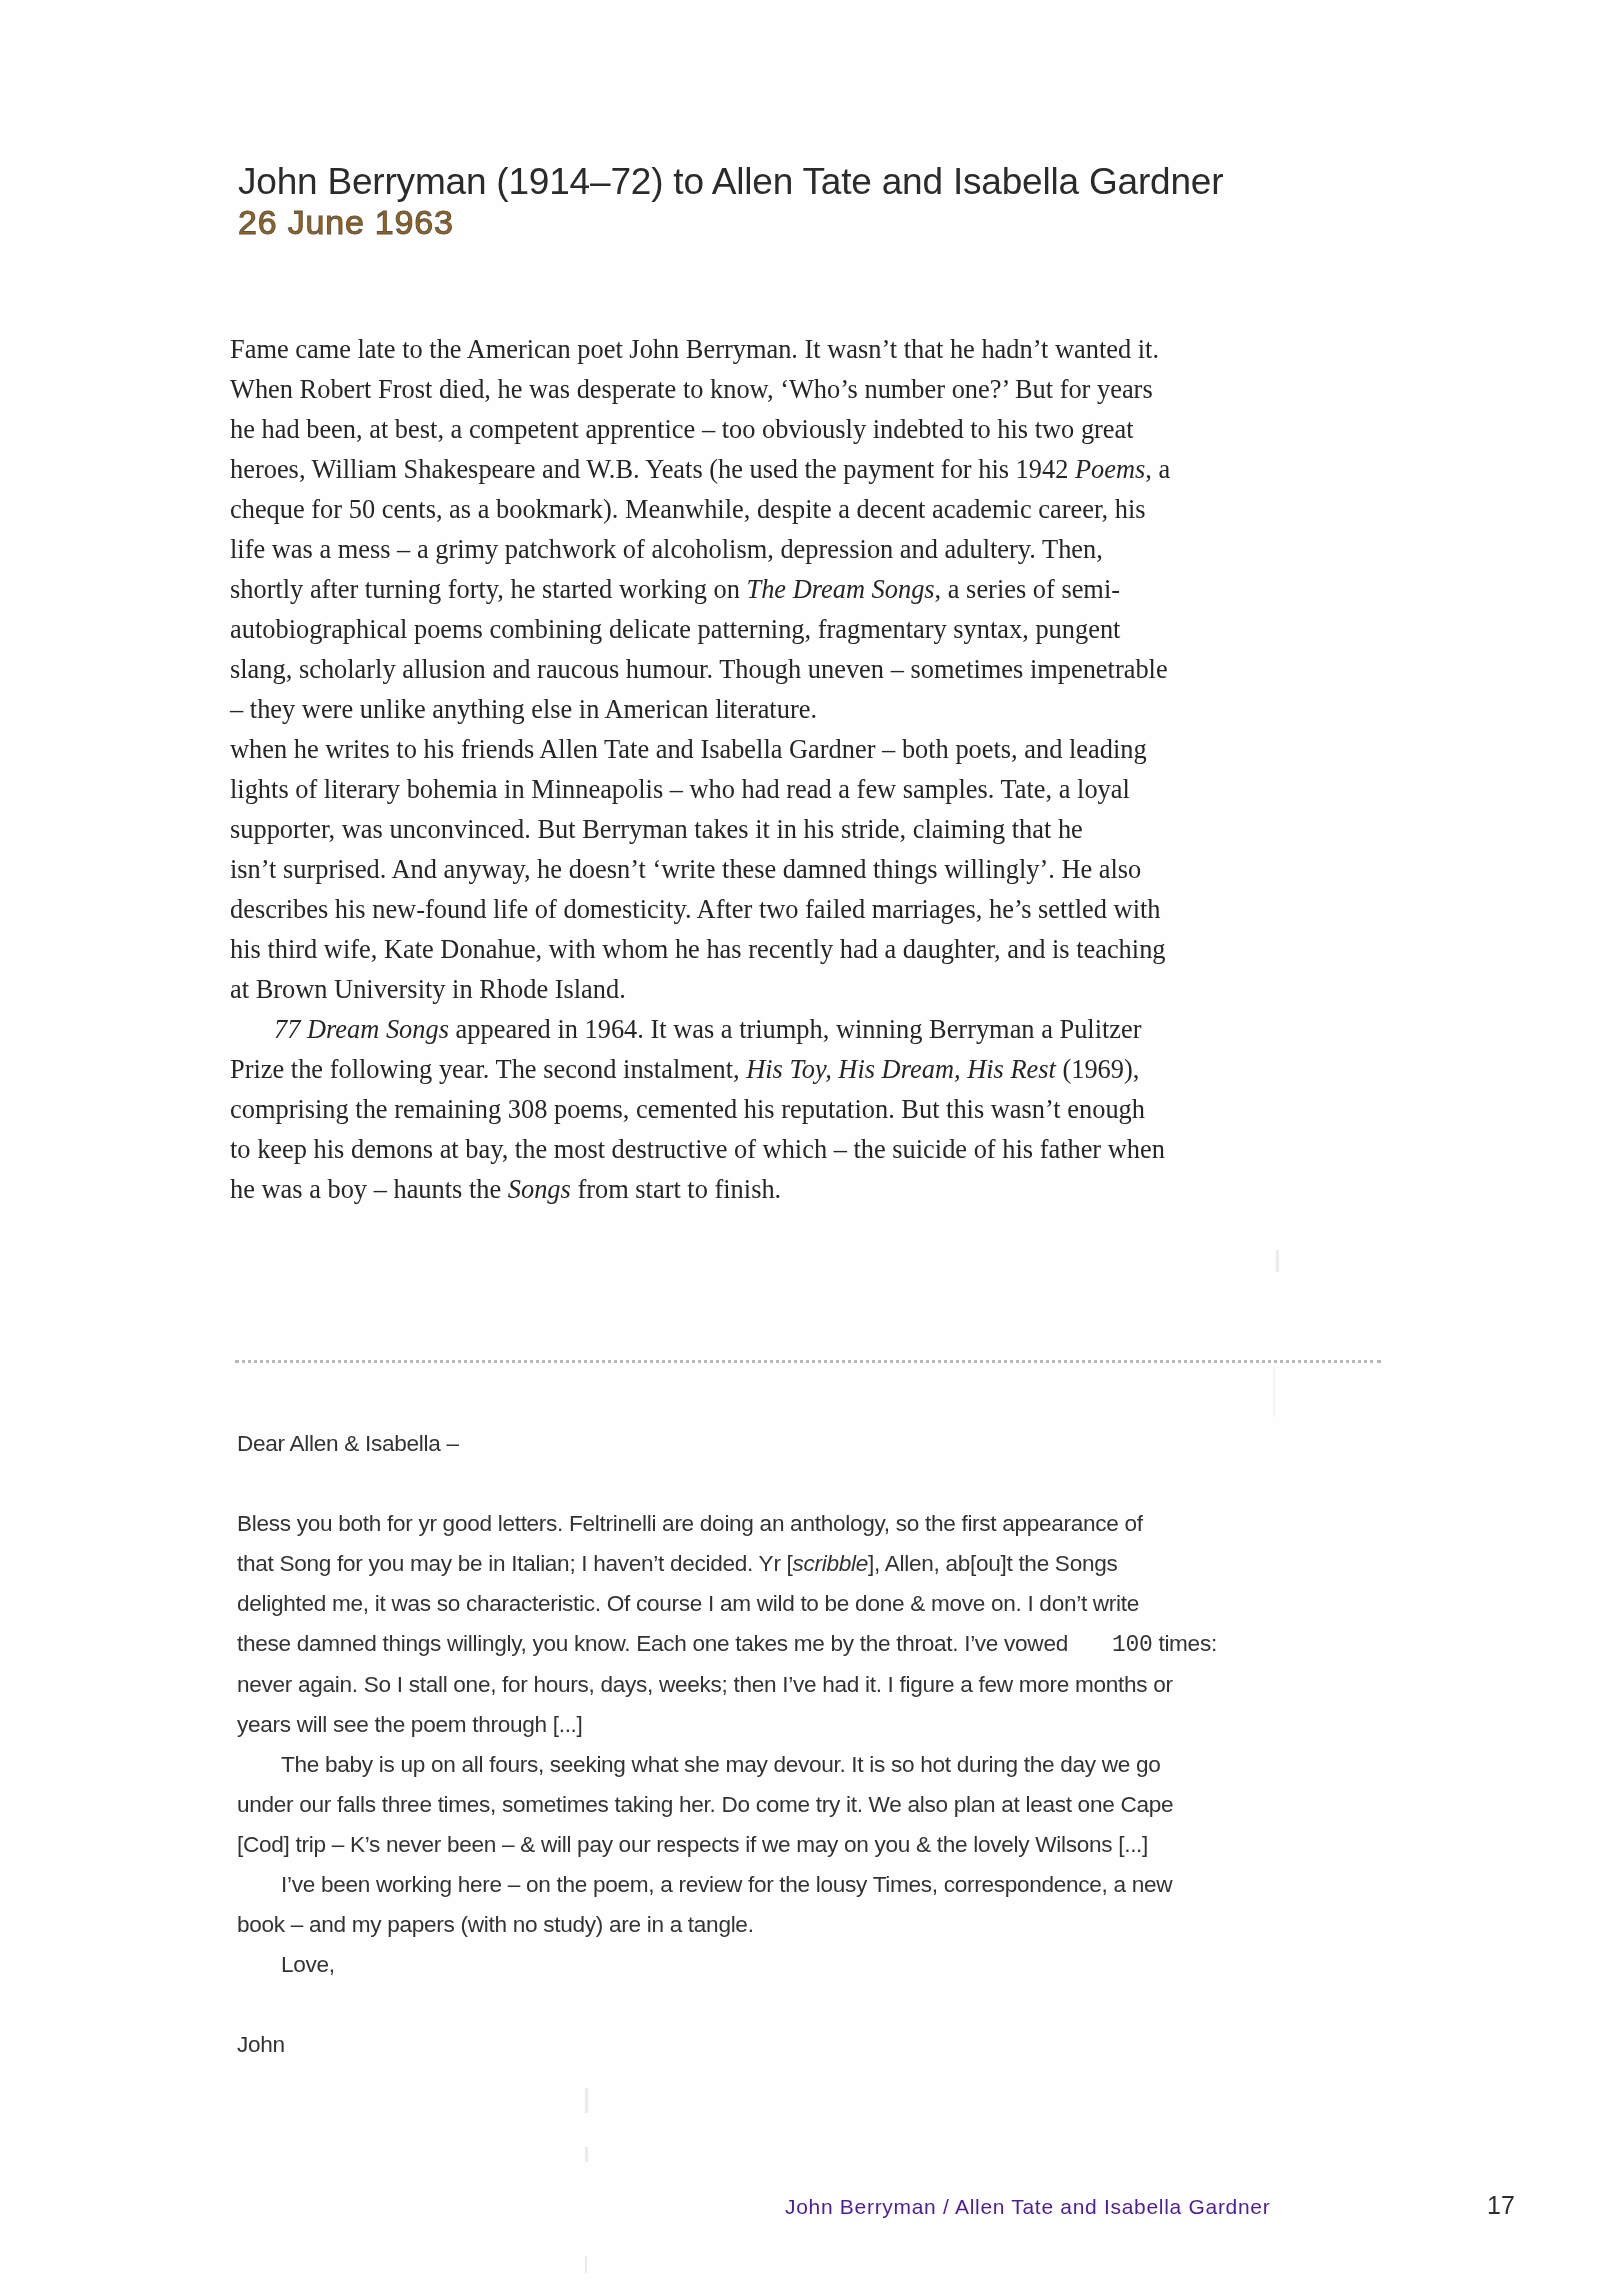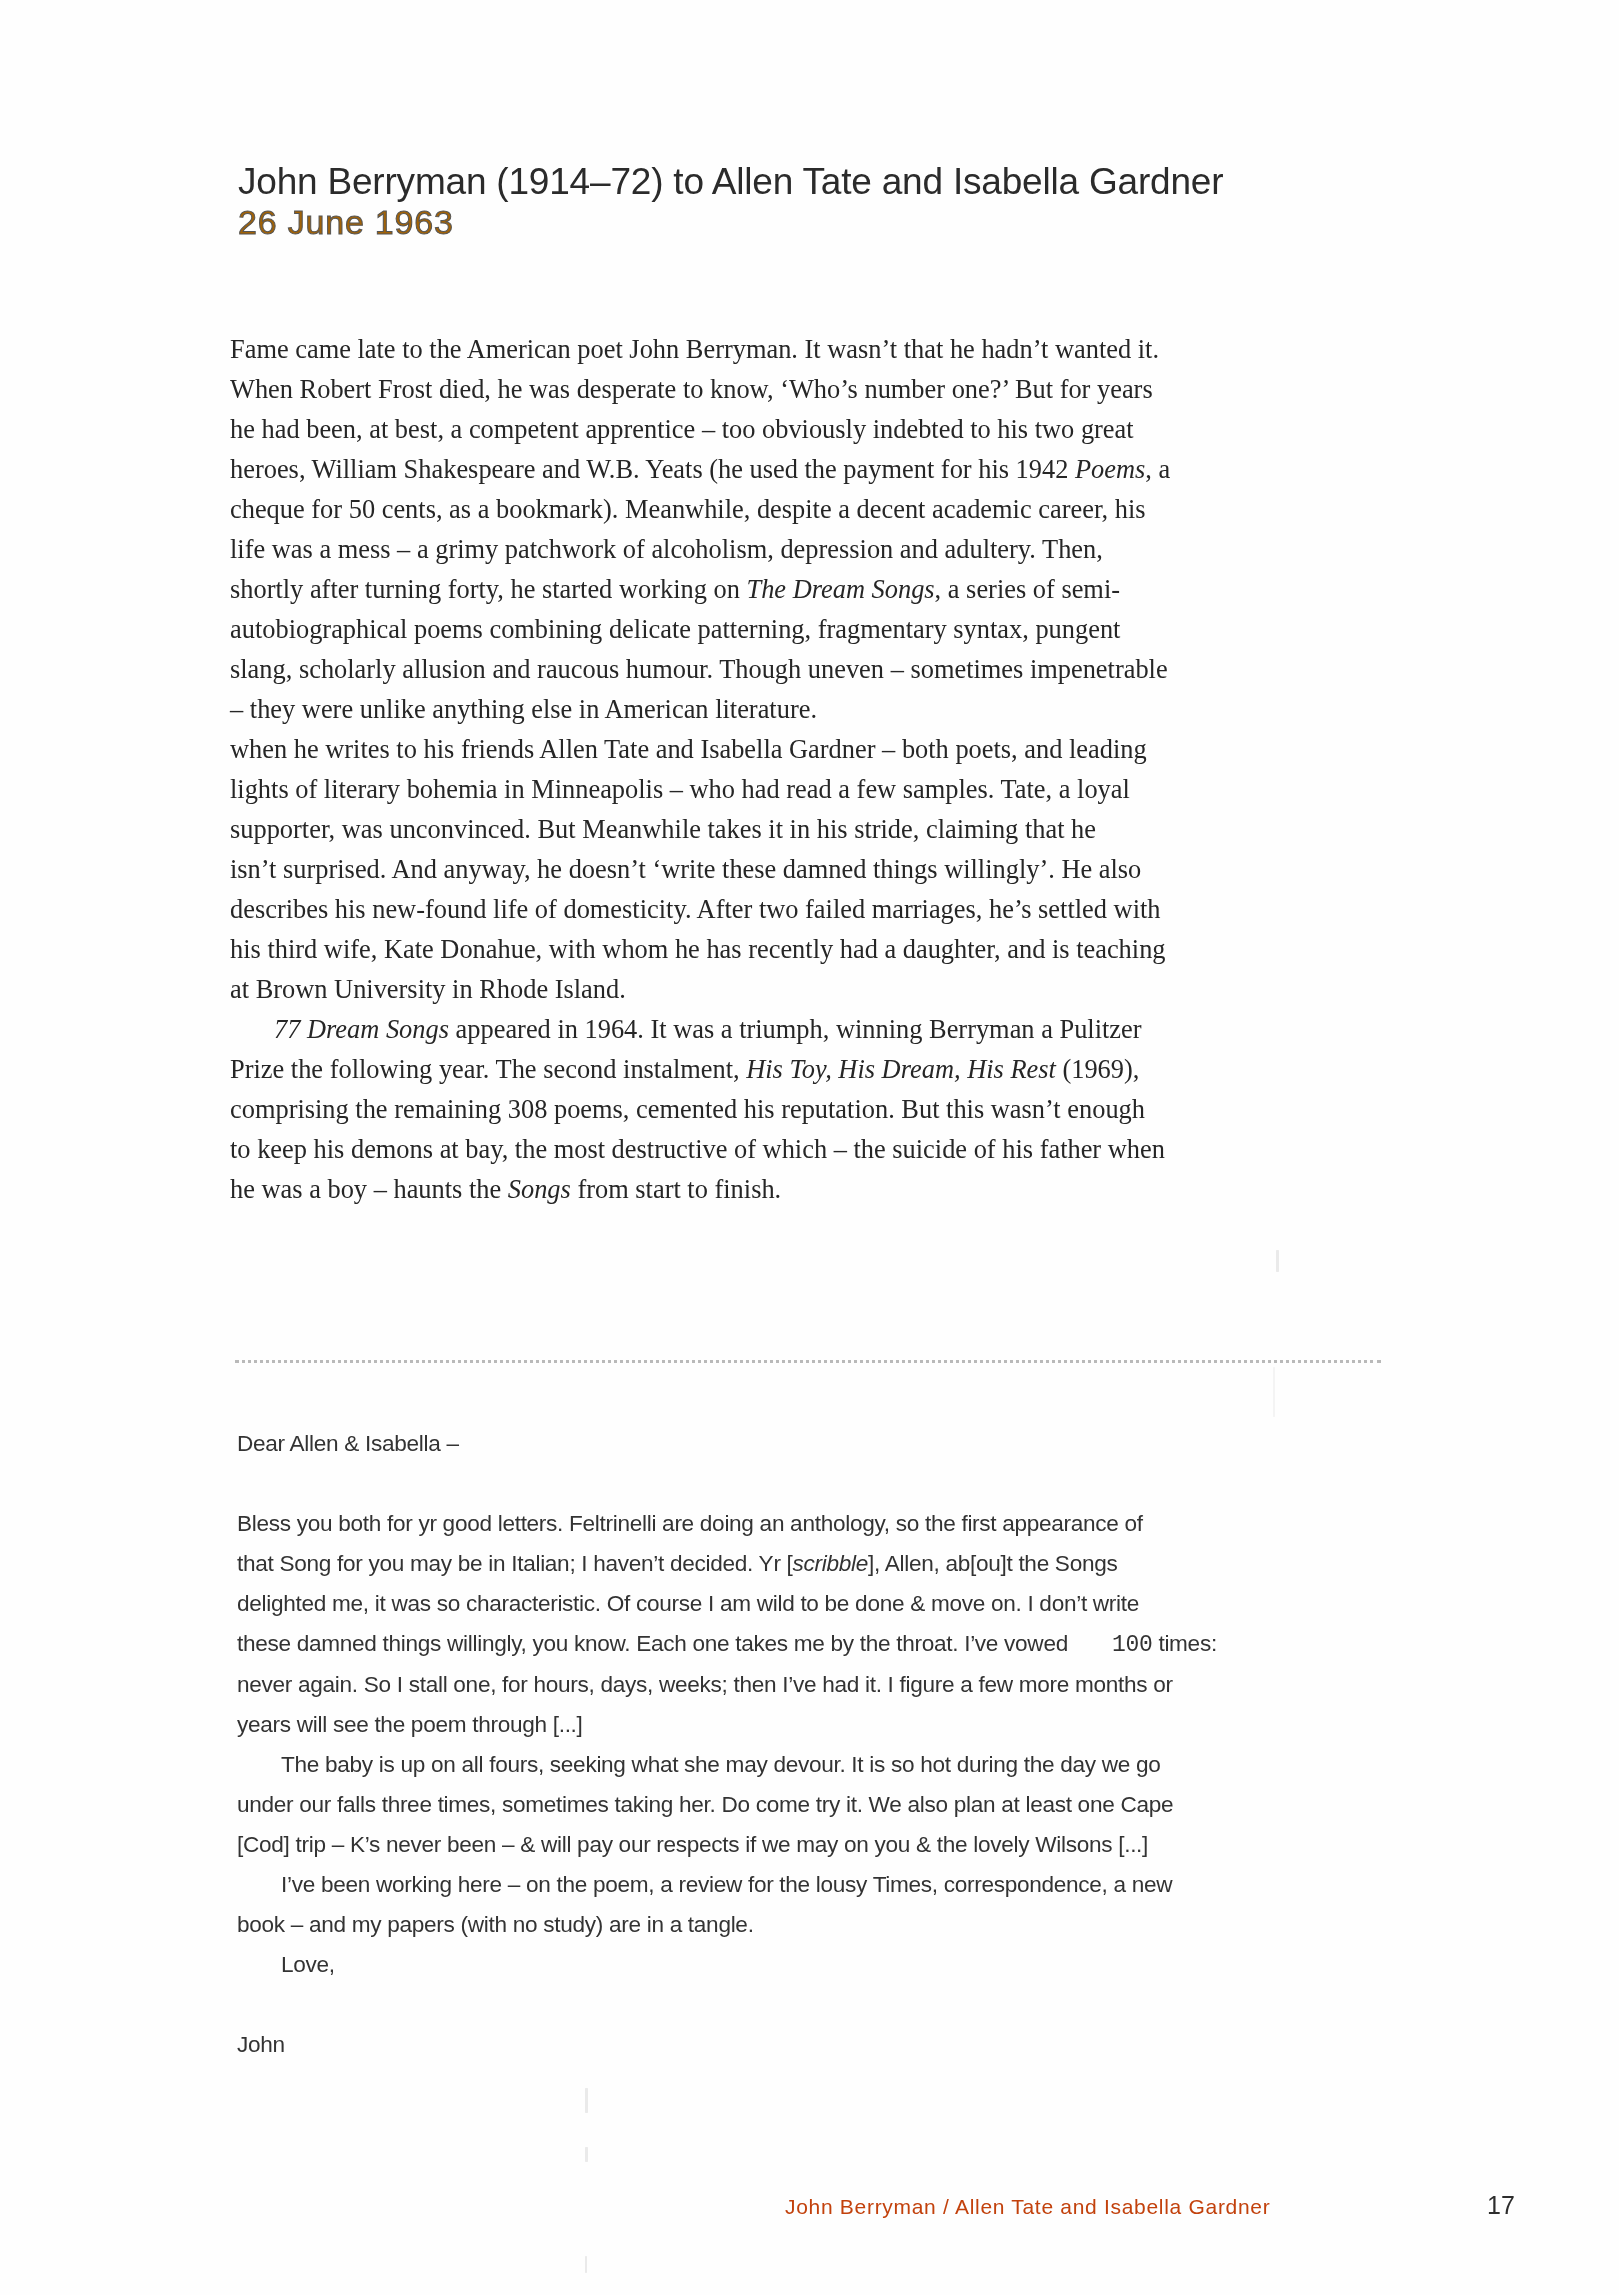"supporter, was unconvinced. But" span { text: Meanwhile -> Berryman }
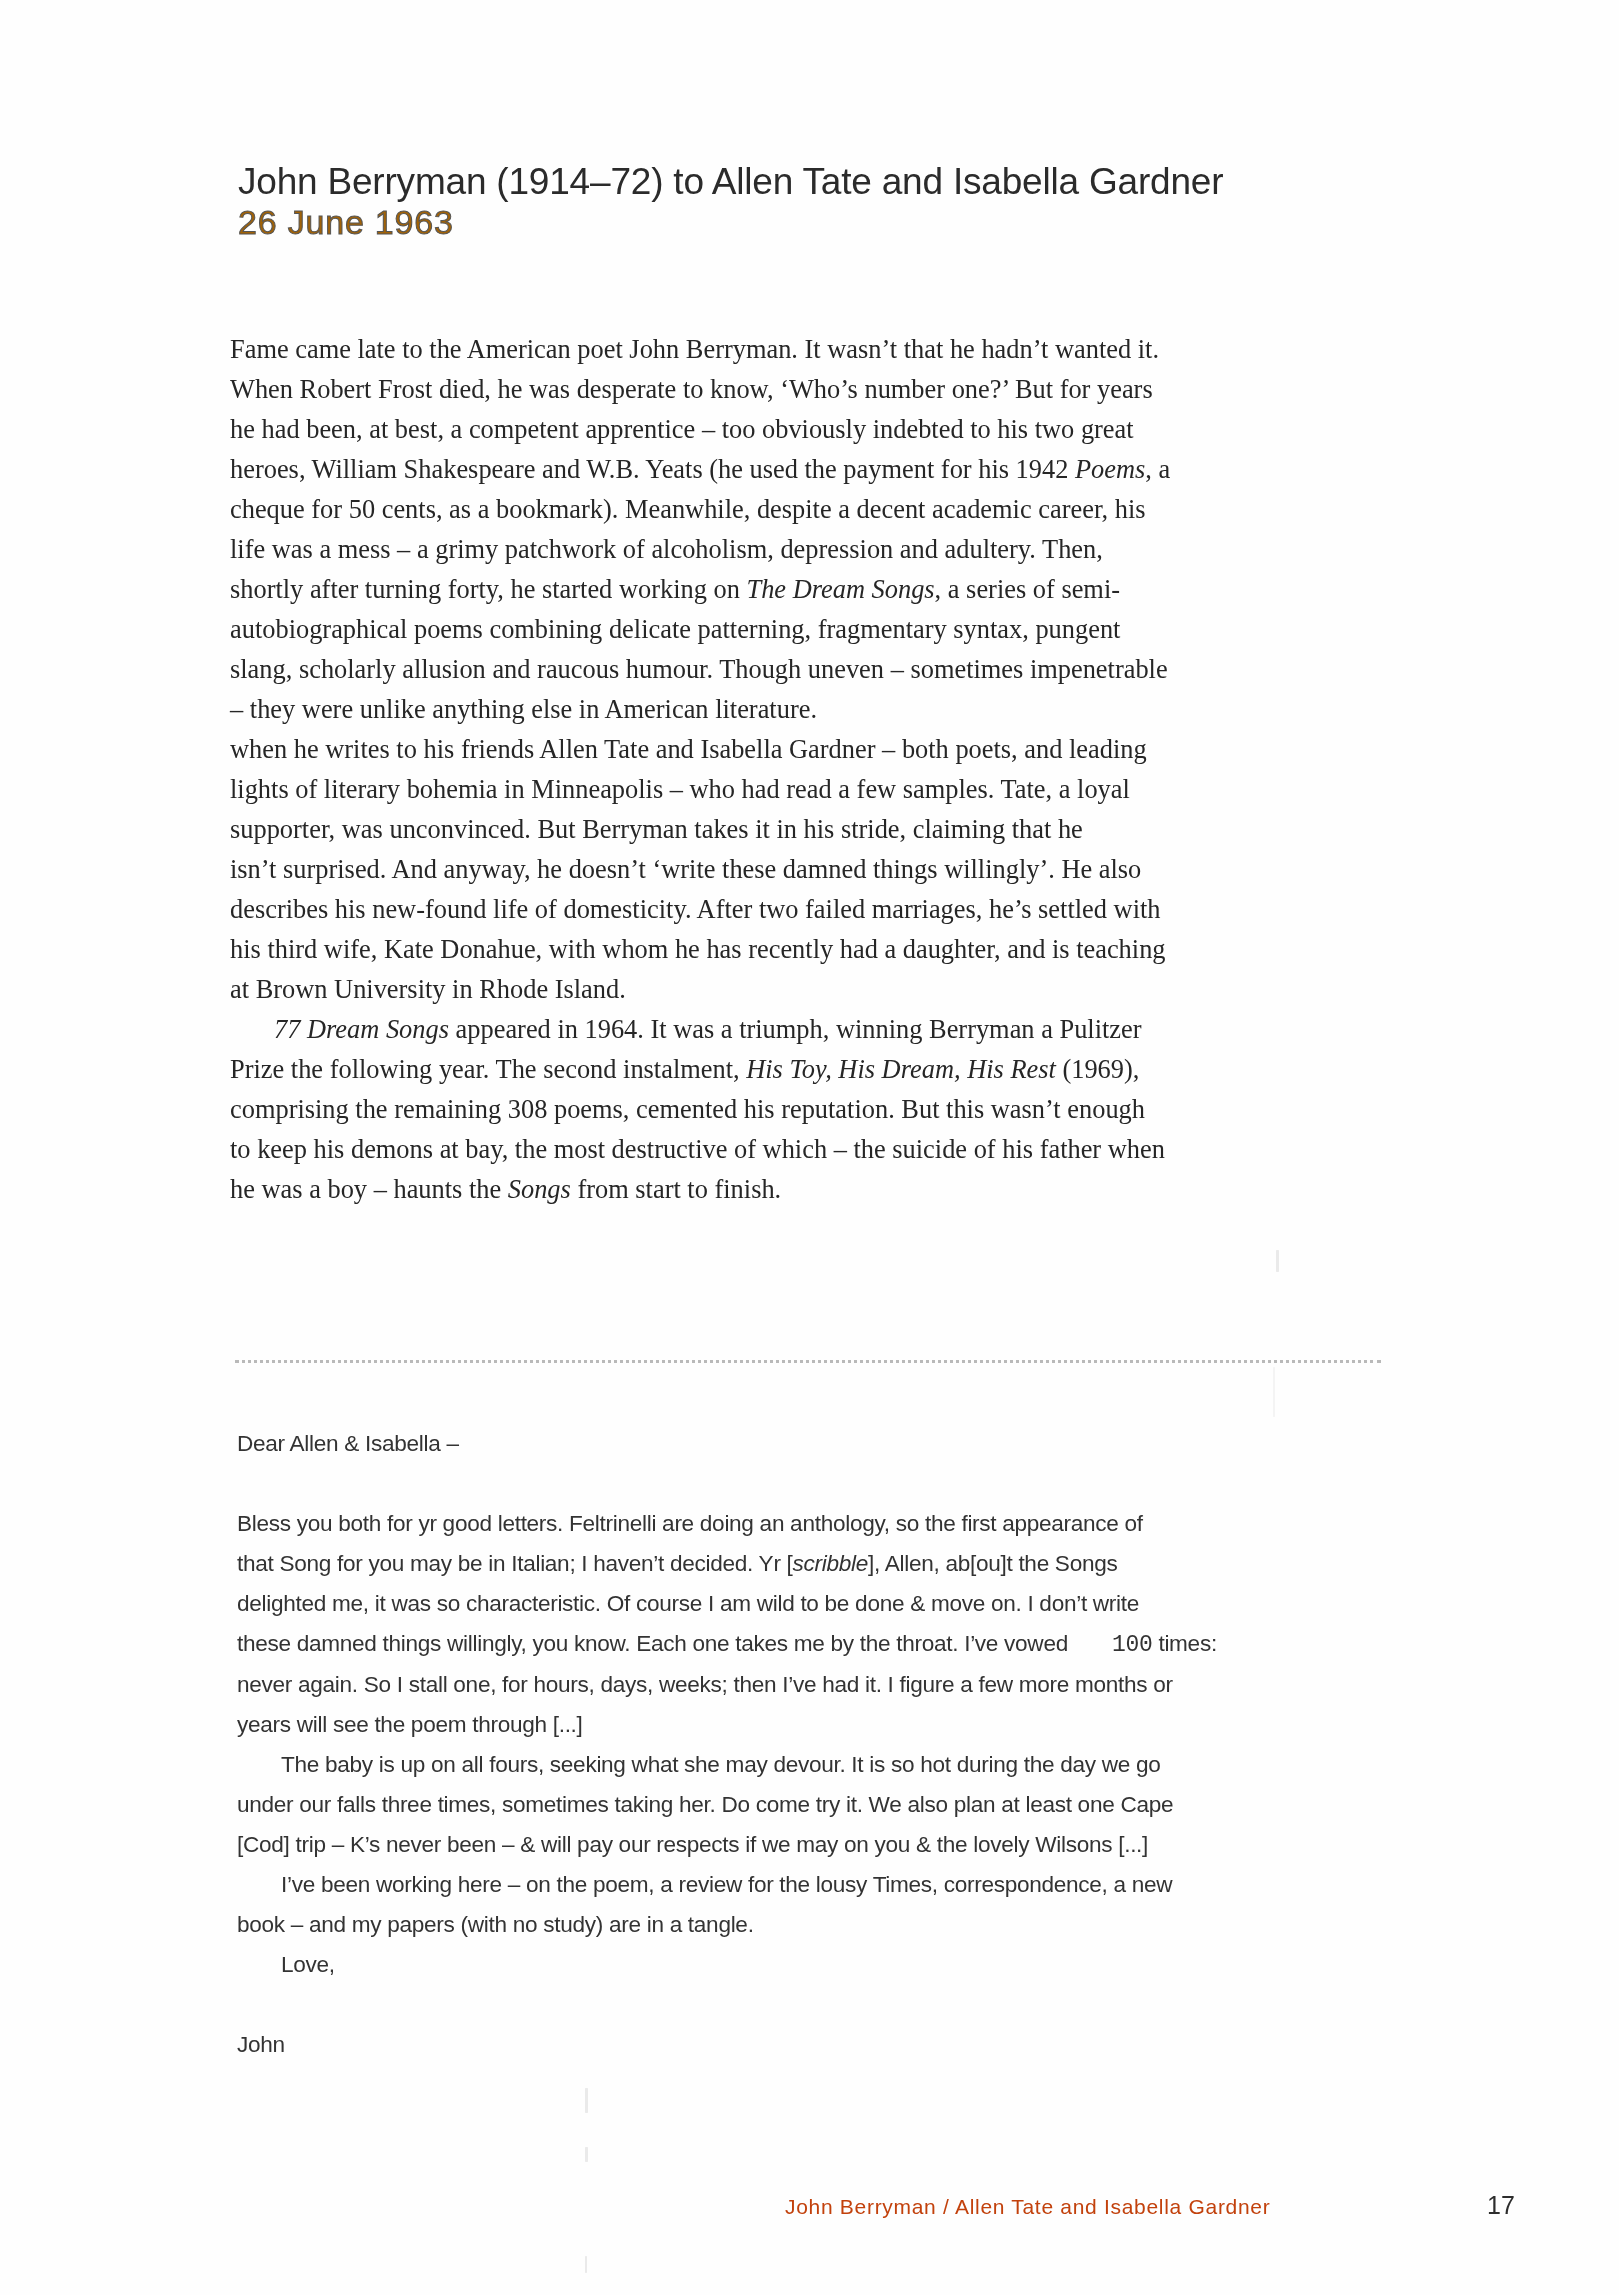"John Berryman / Allen Tate" .footer { color: #c2410c -> #4c1d95 }
